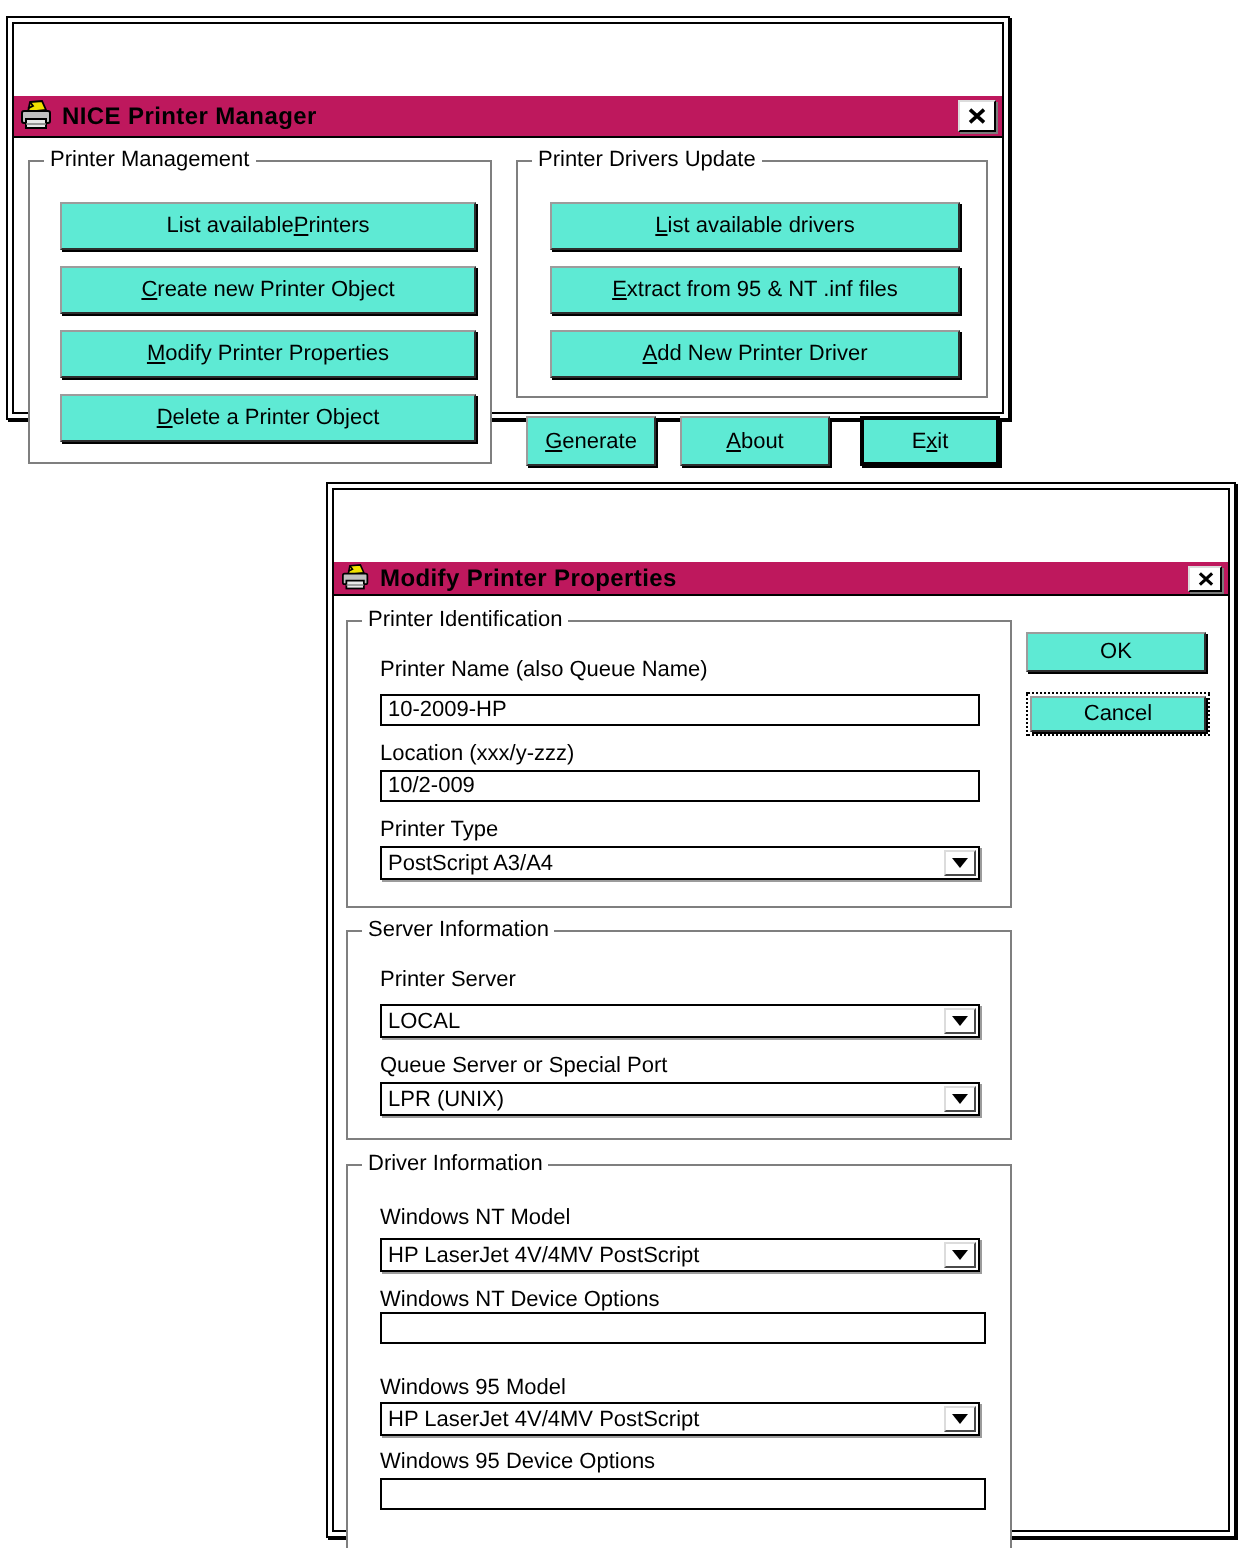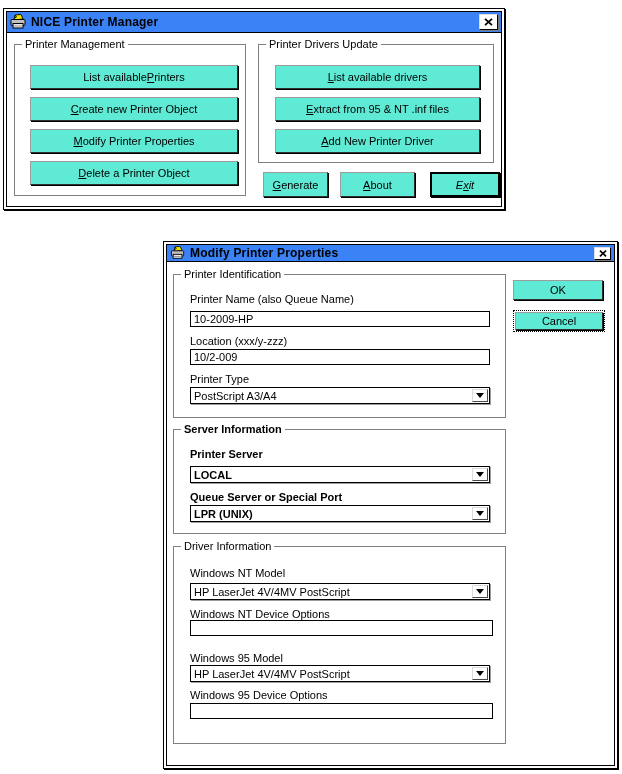"NICE Printer Manager" .titlebar { background: #3b82f6 -> #be185d; margin-top: none -> 36px }
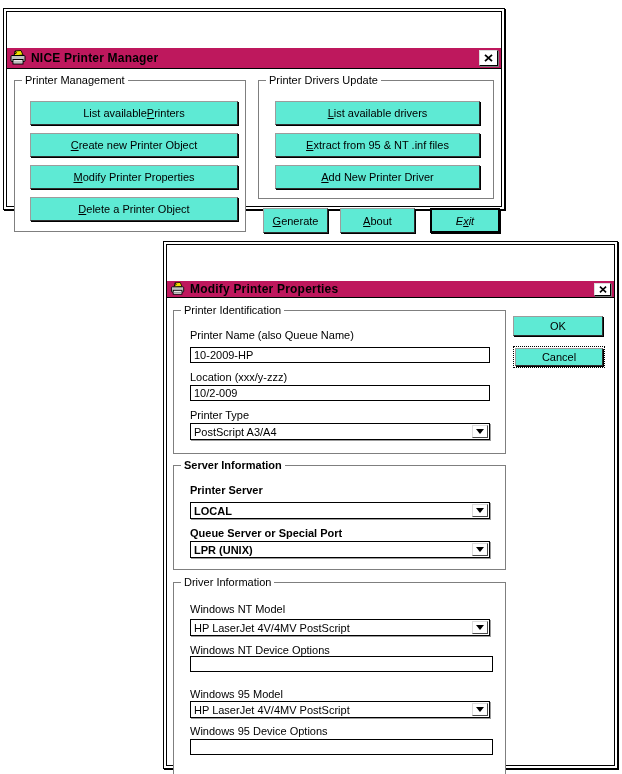"E it" button.btn { font-style: italic -> none }
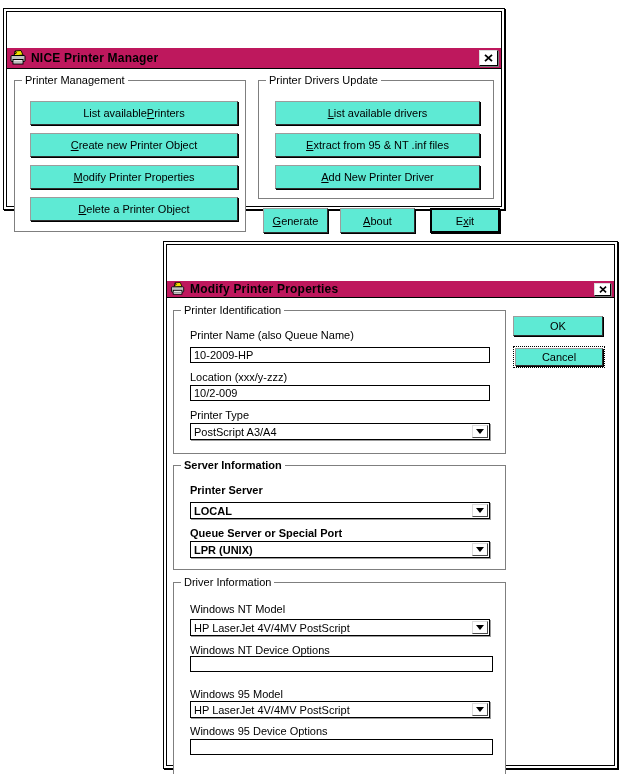"Server Information" div.group { font-weight: bold -> none }
